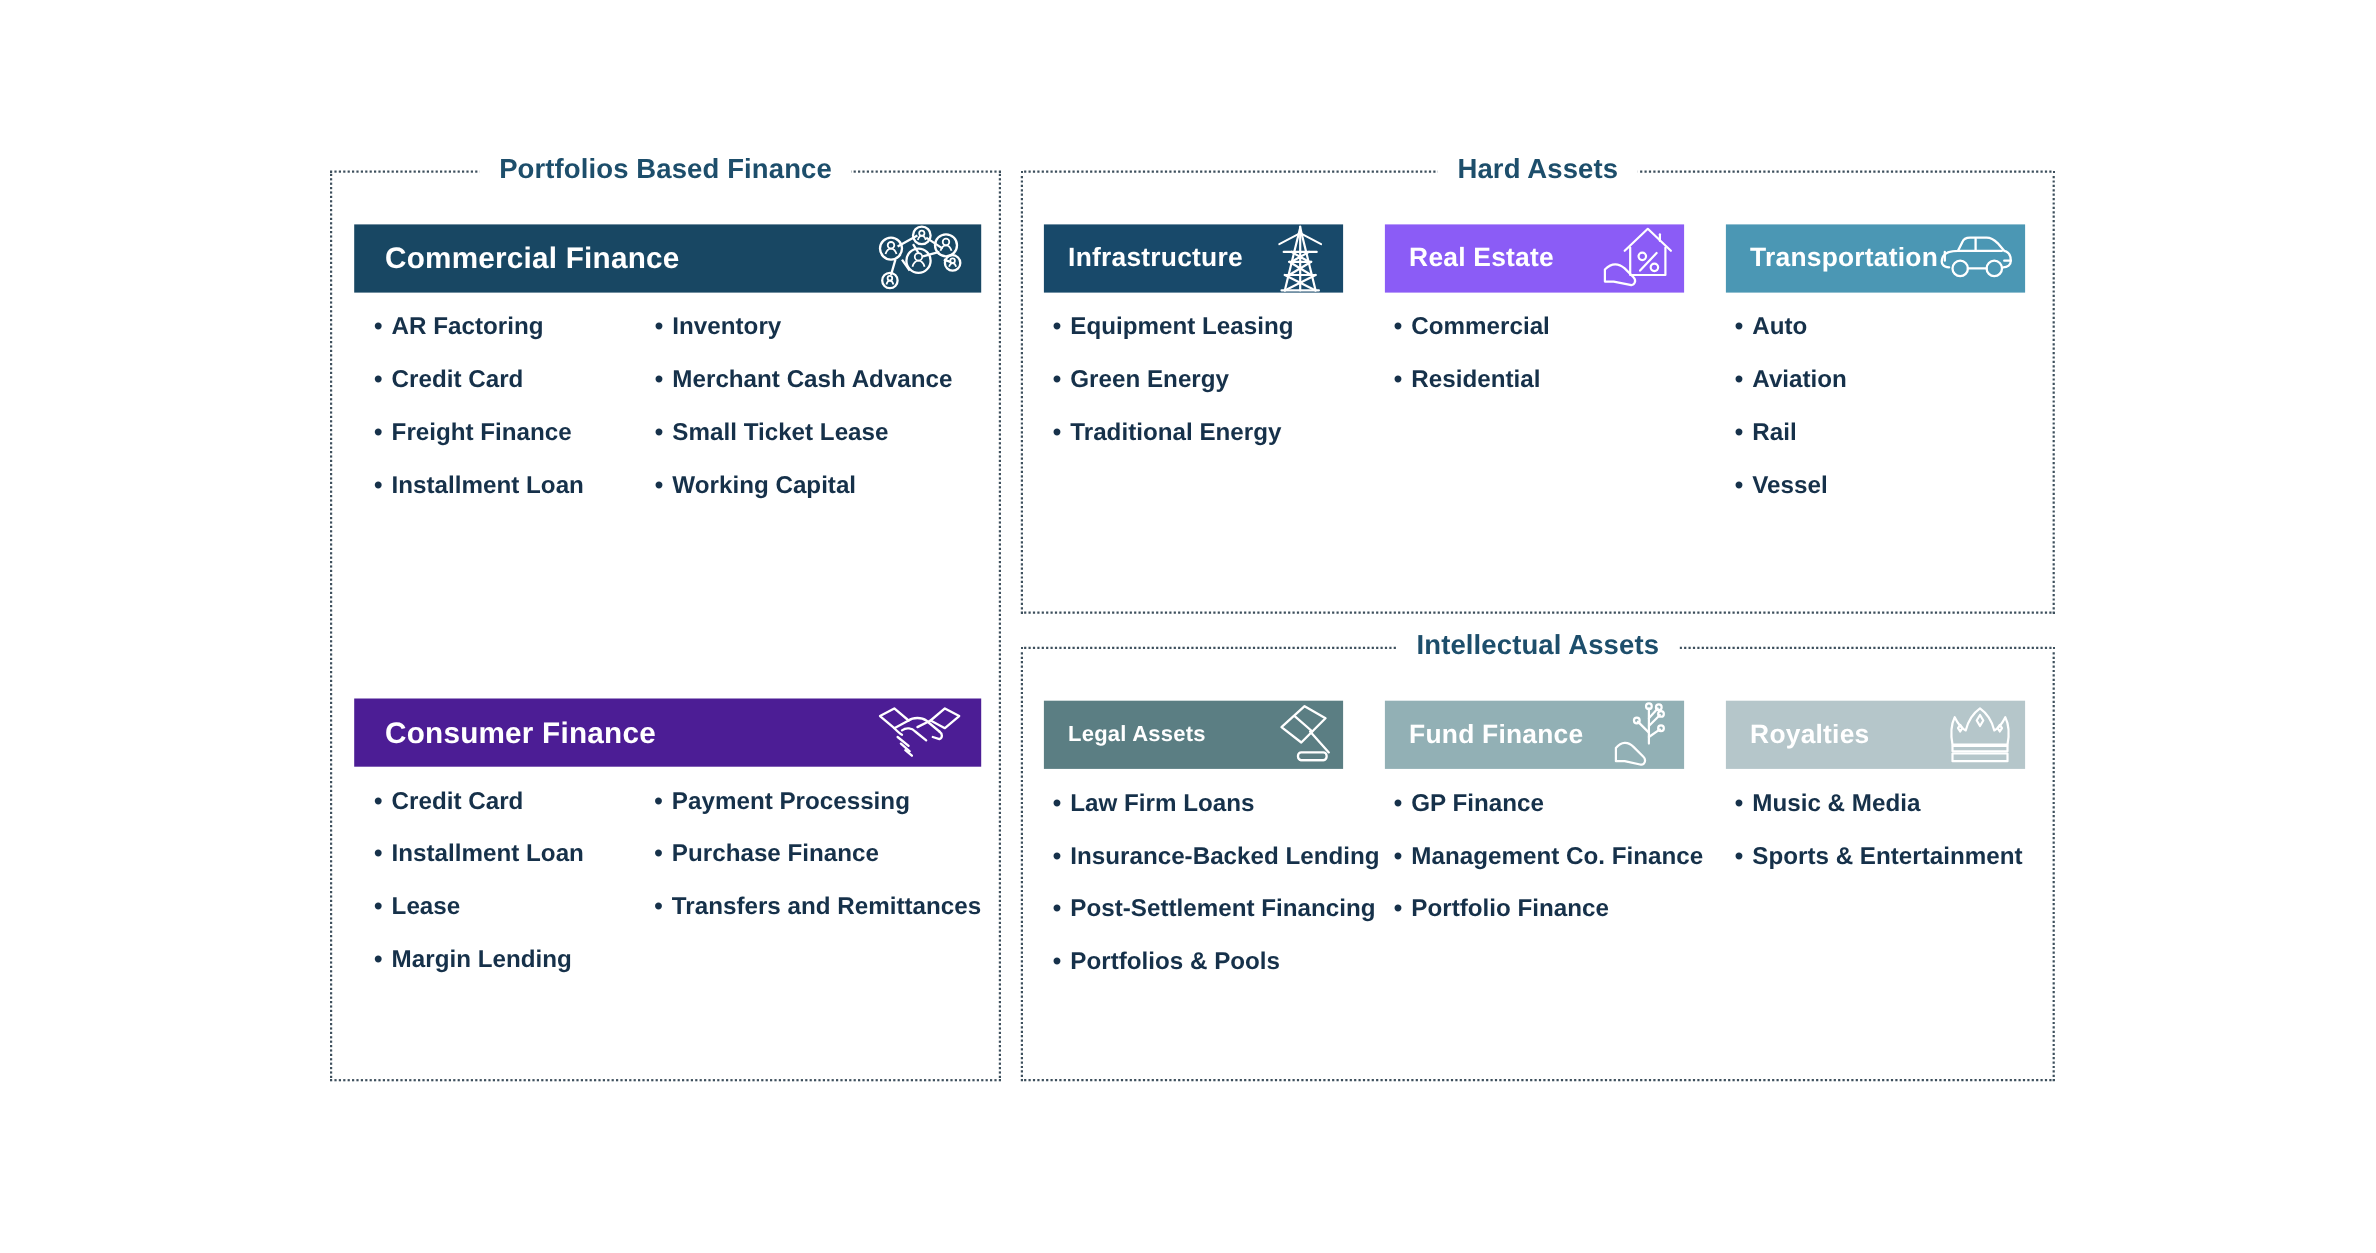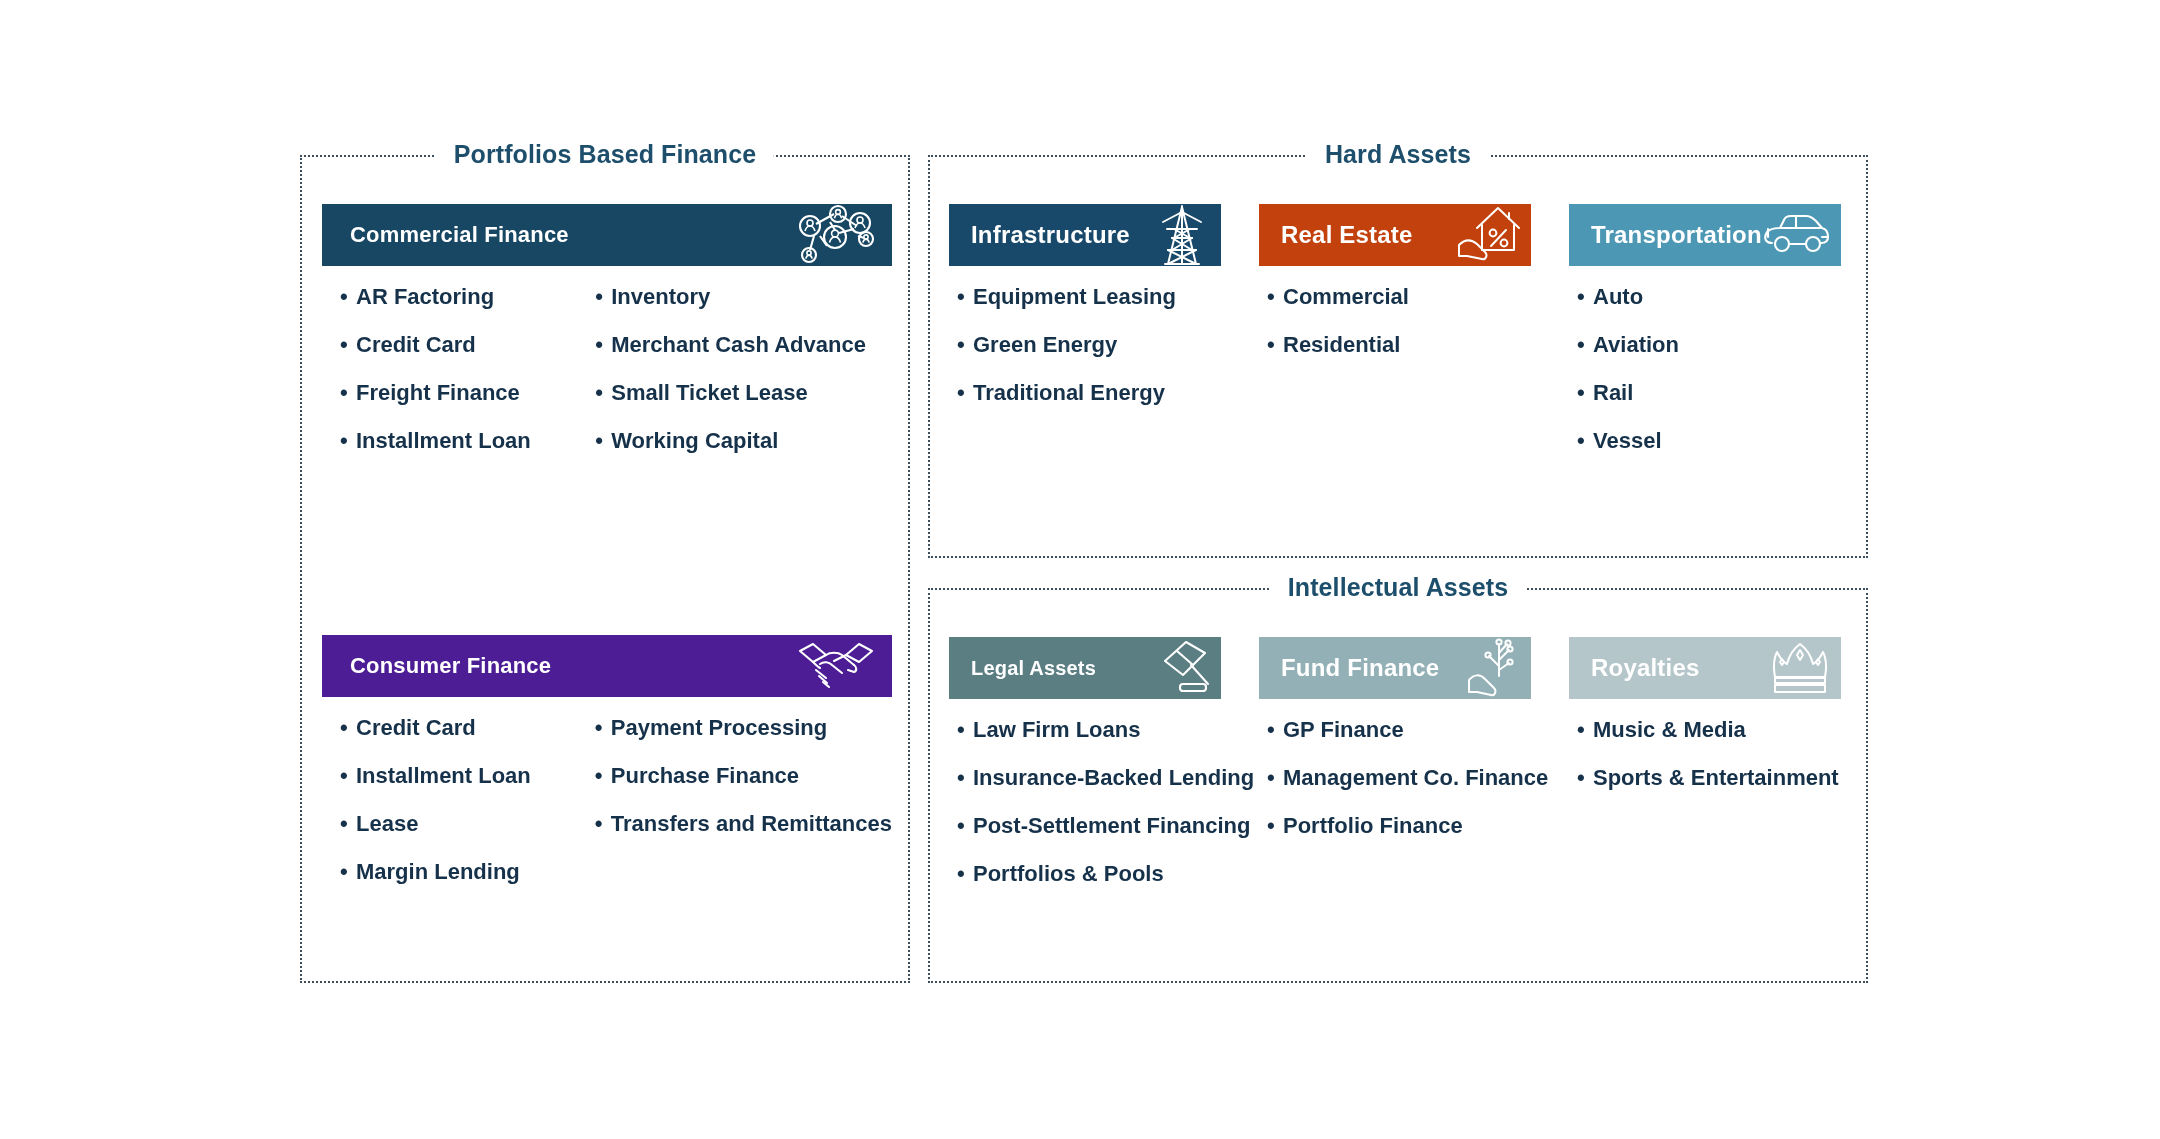"Commercial Finance" .card-title { font-size: 22px -> 27px }
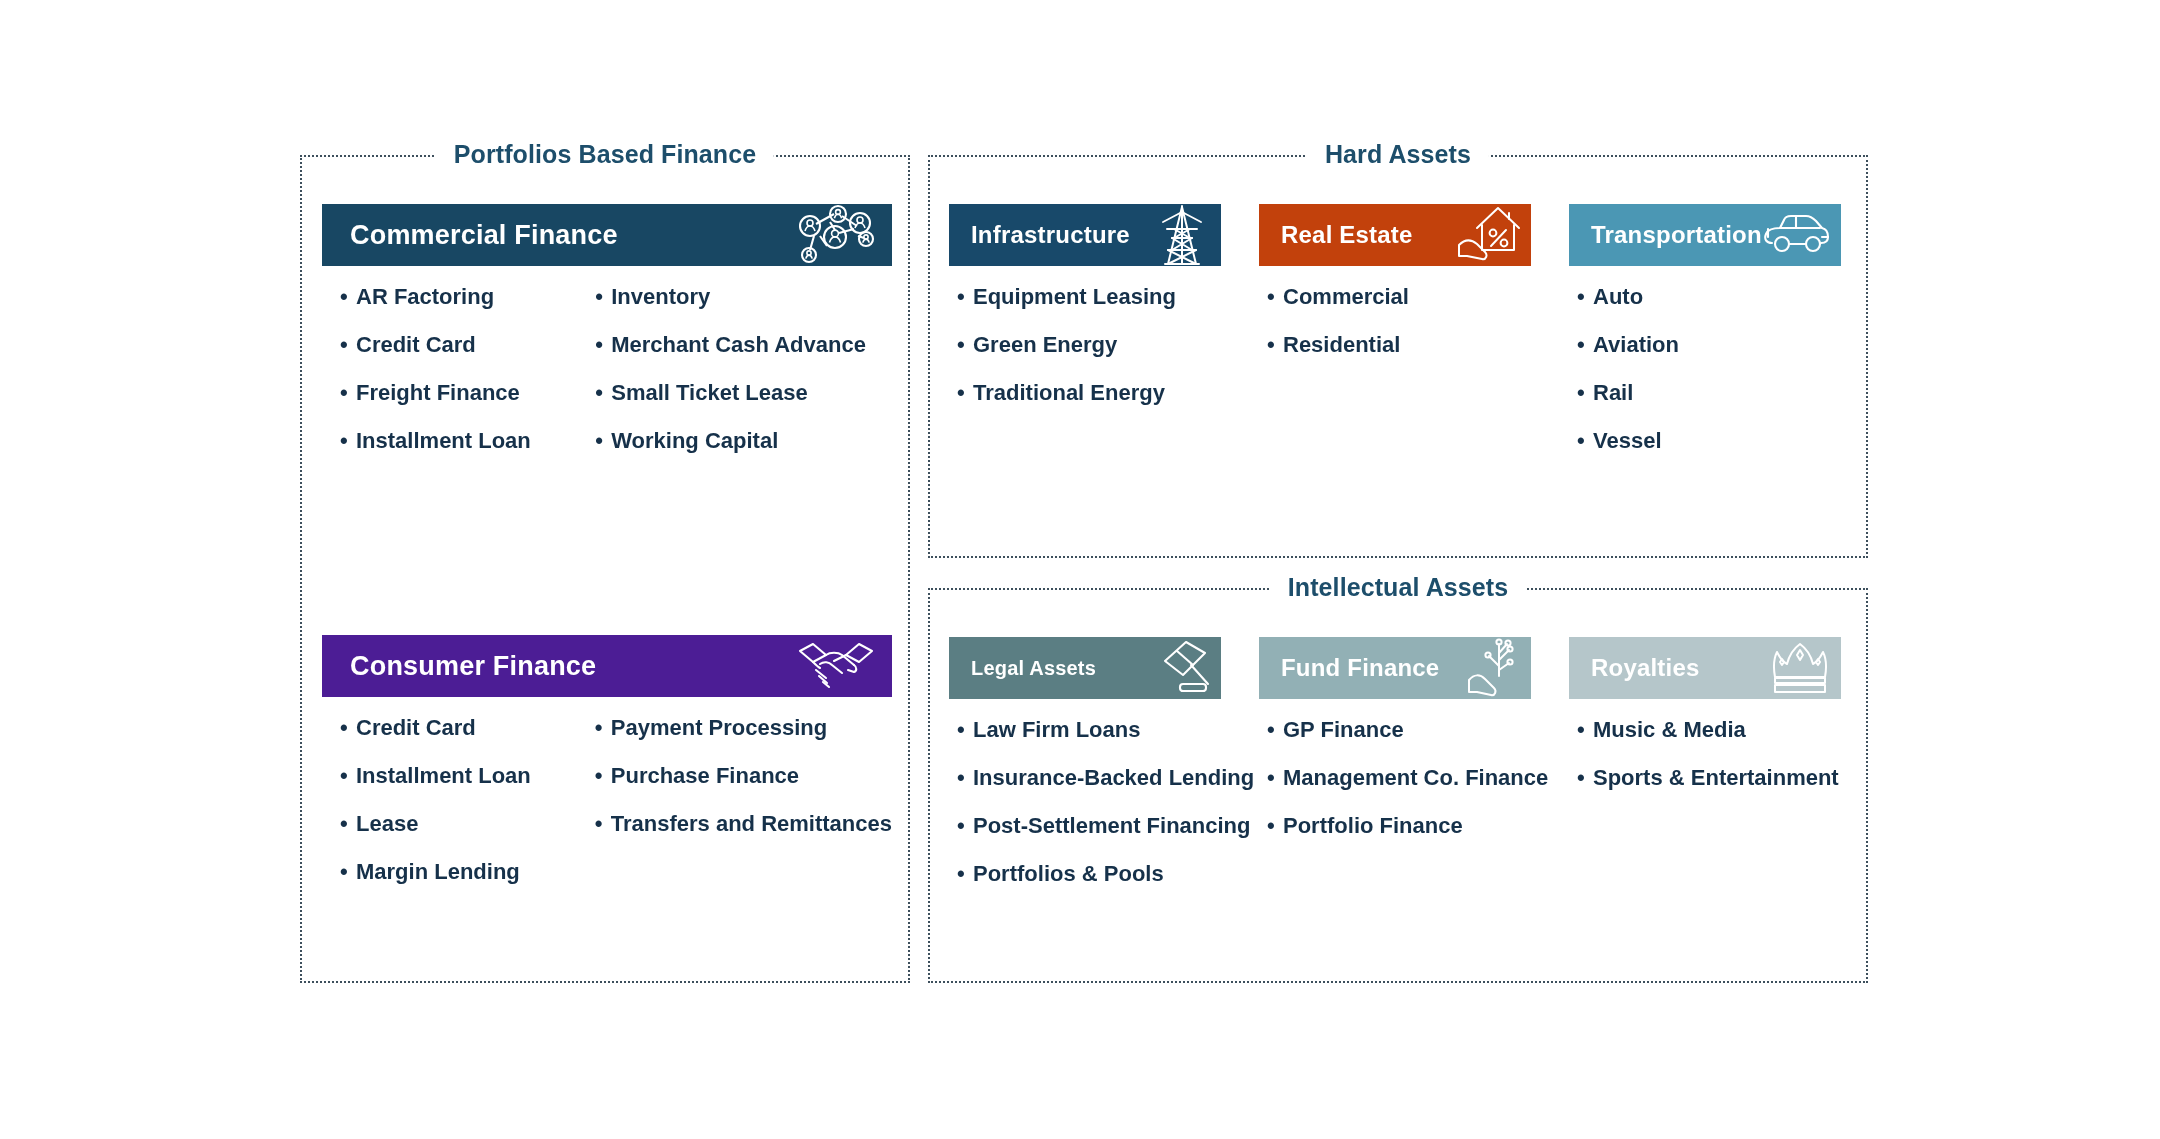"Real Estate" div.card-header { background: #c2410c -> #8b5cf6 }
